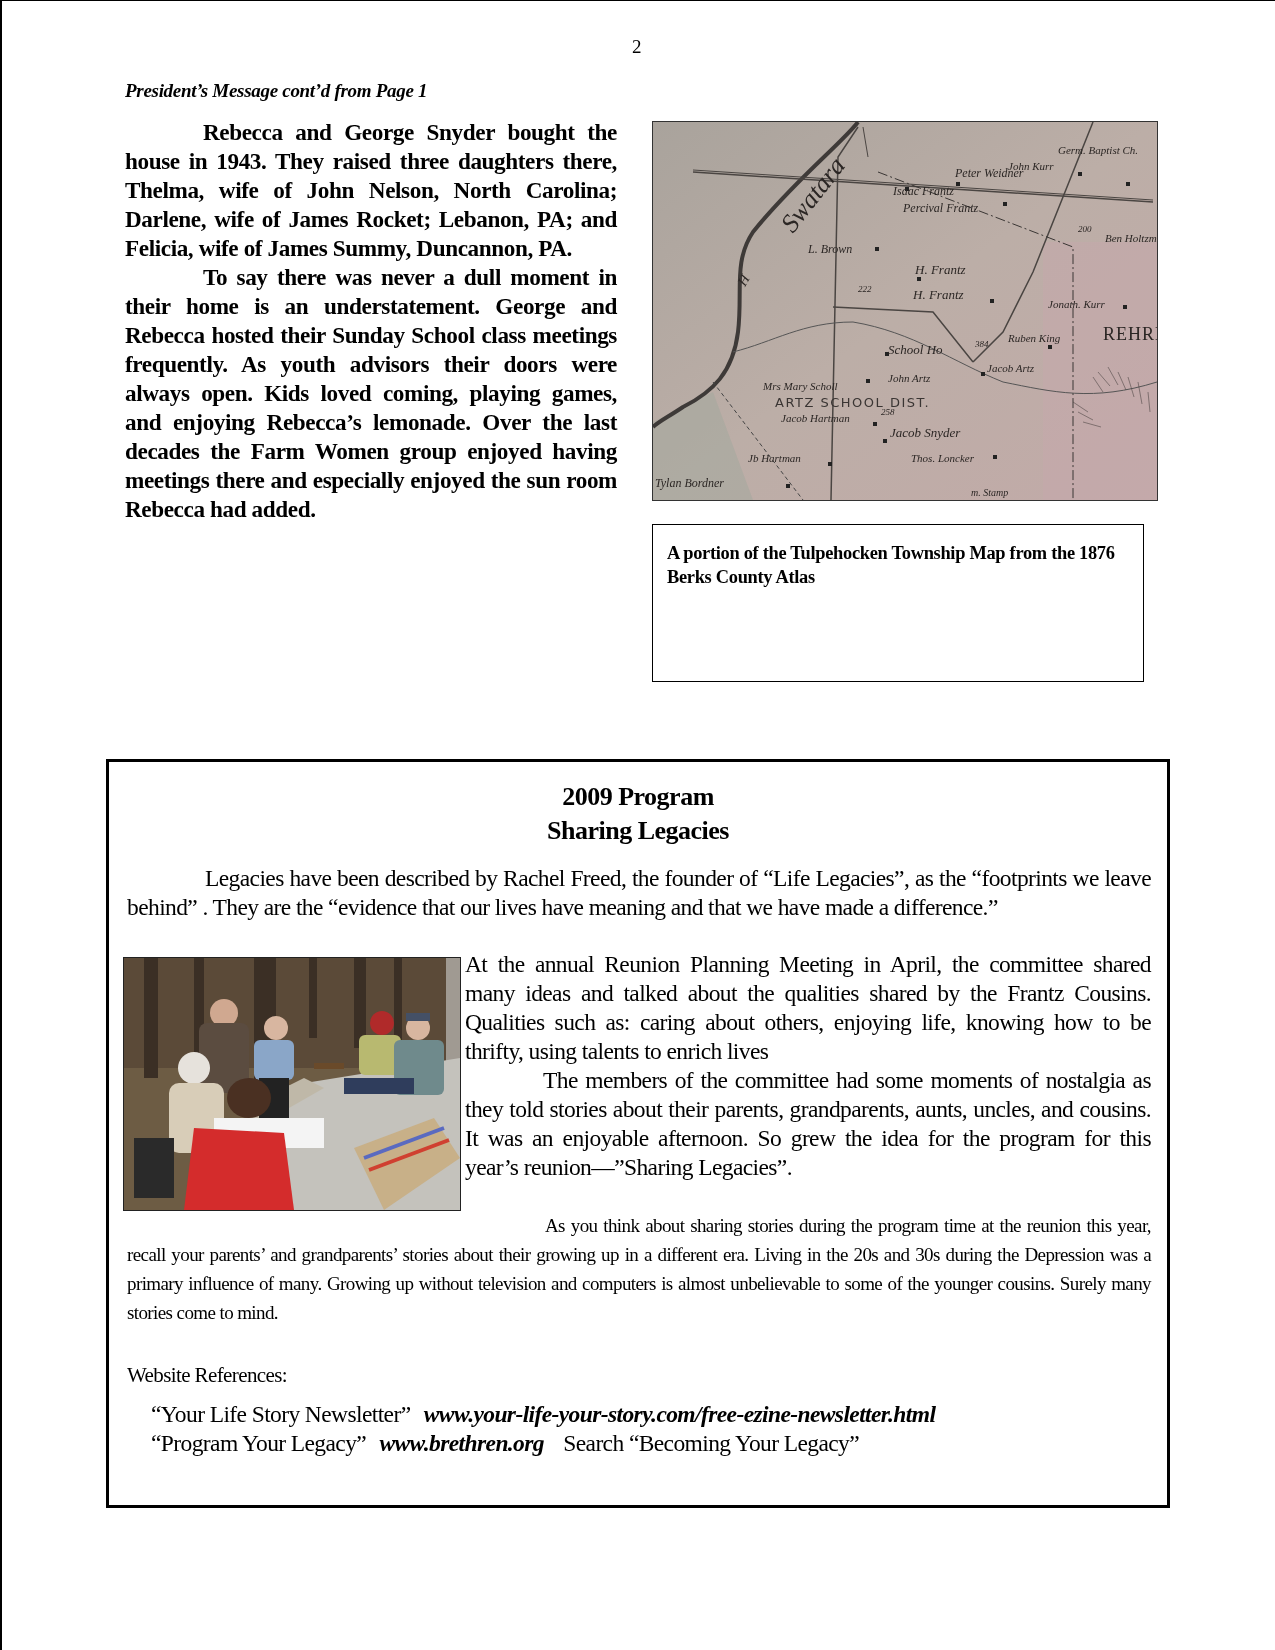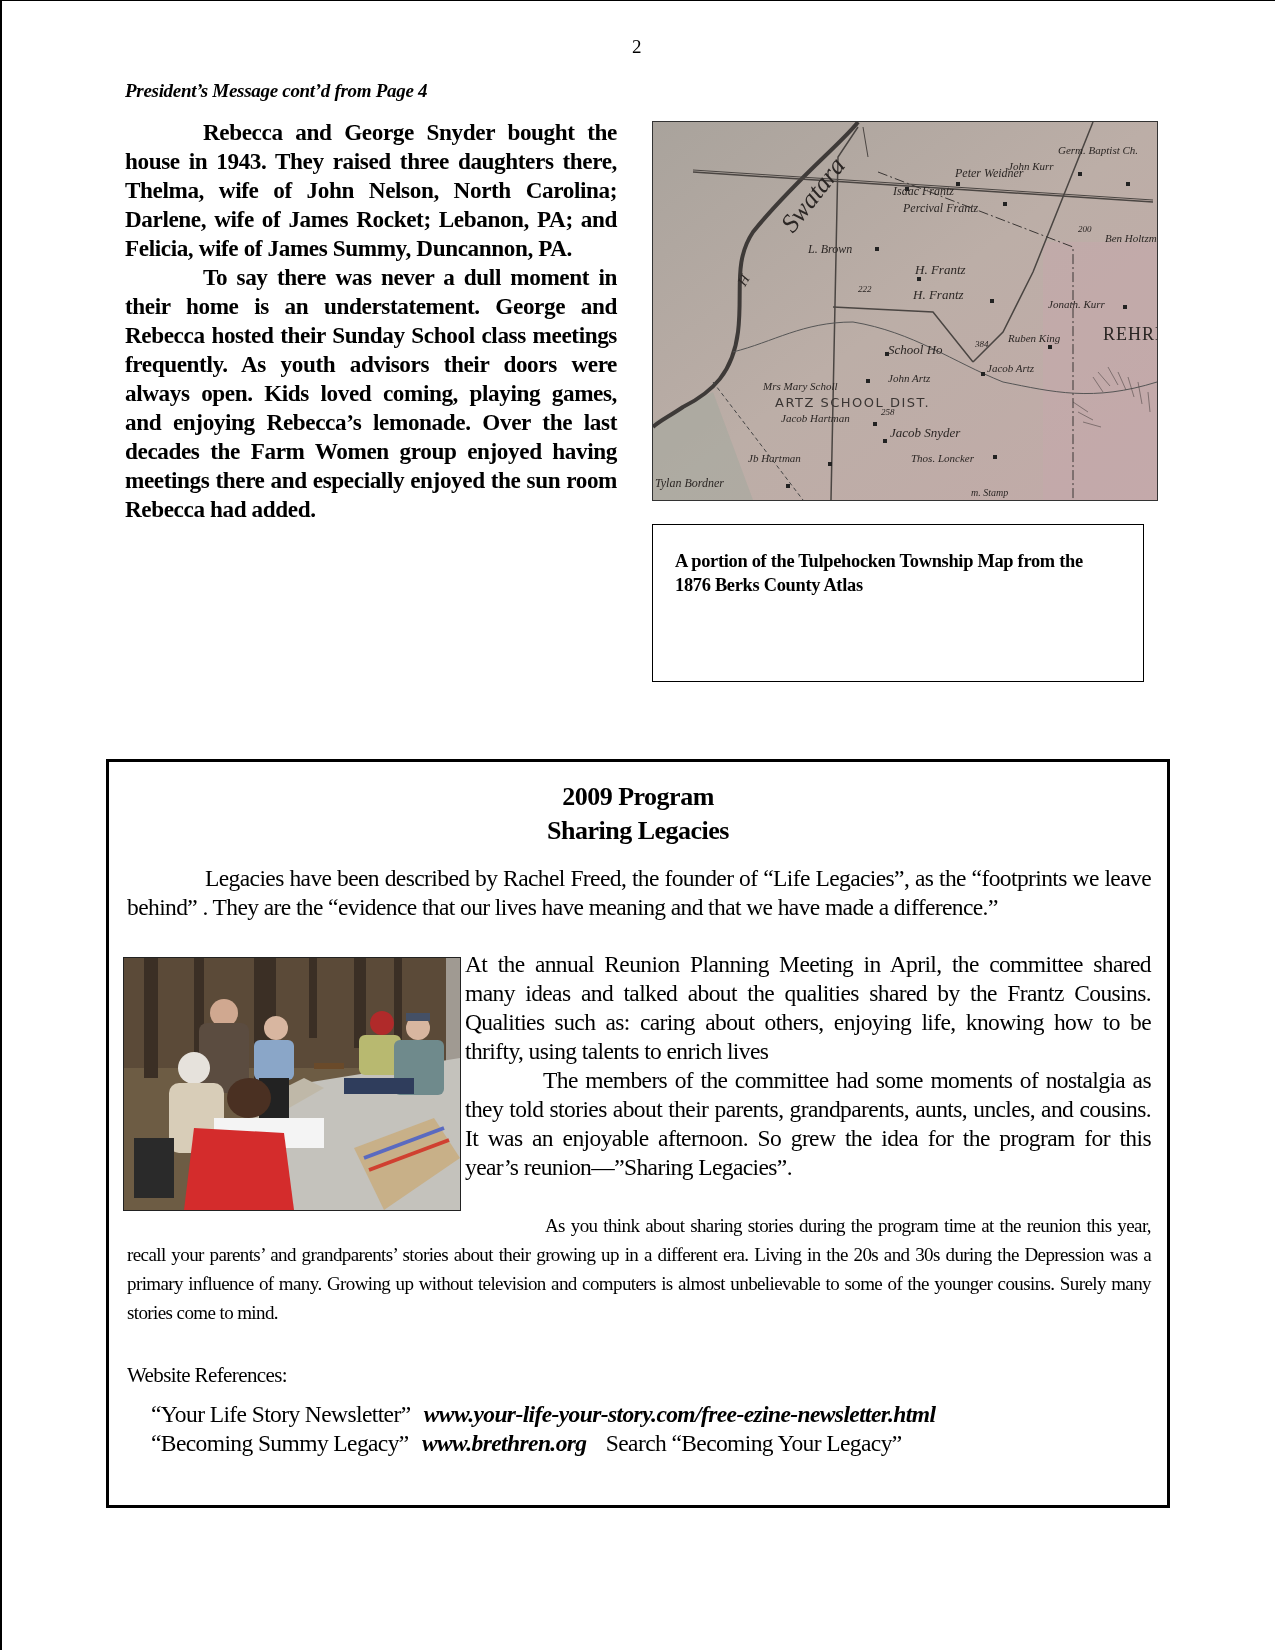"President’s Message cont’d from Page" div.continued-label { text: 4 -> 1 }
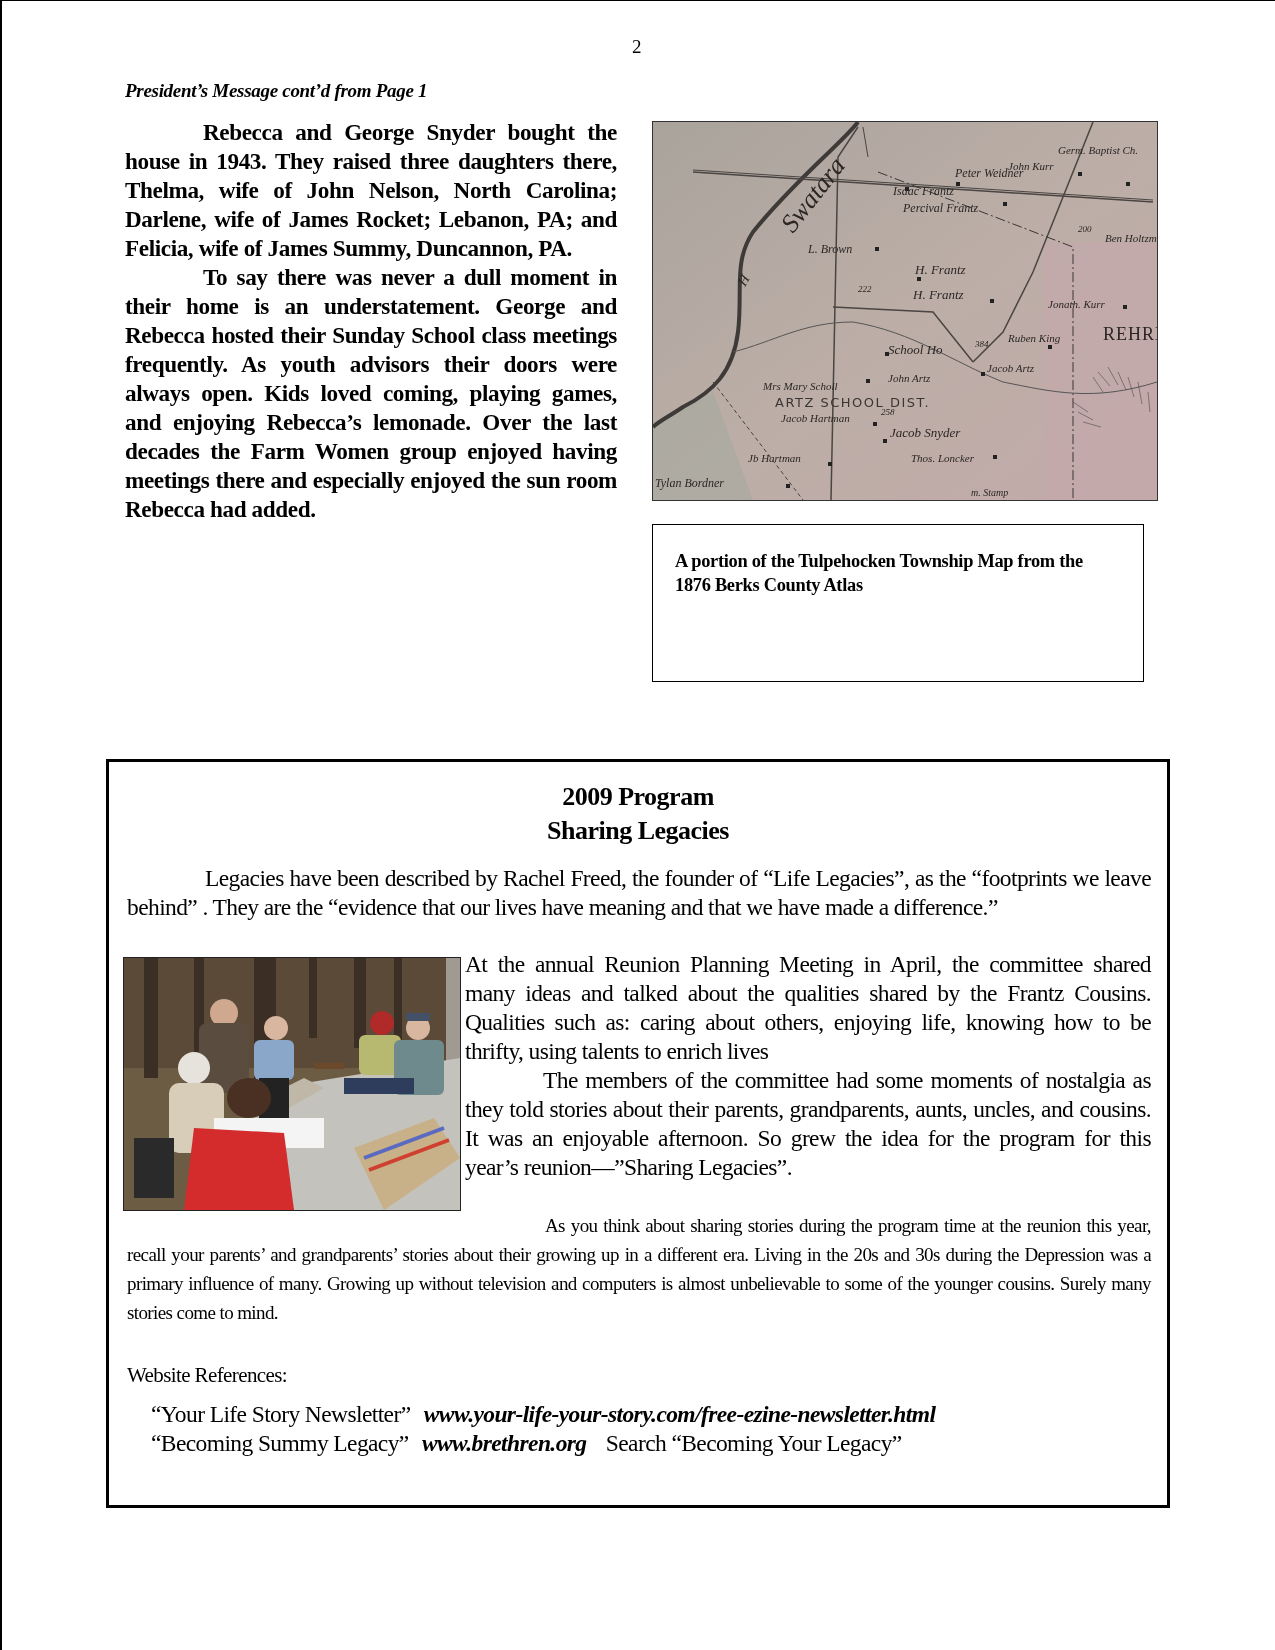"A portion of the Tulpehocken" .map-caption-box p { margin: 16px -> 8px }
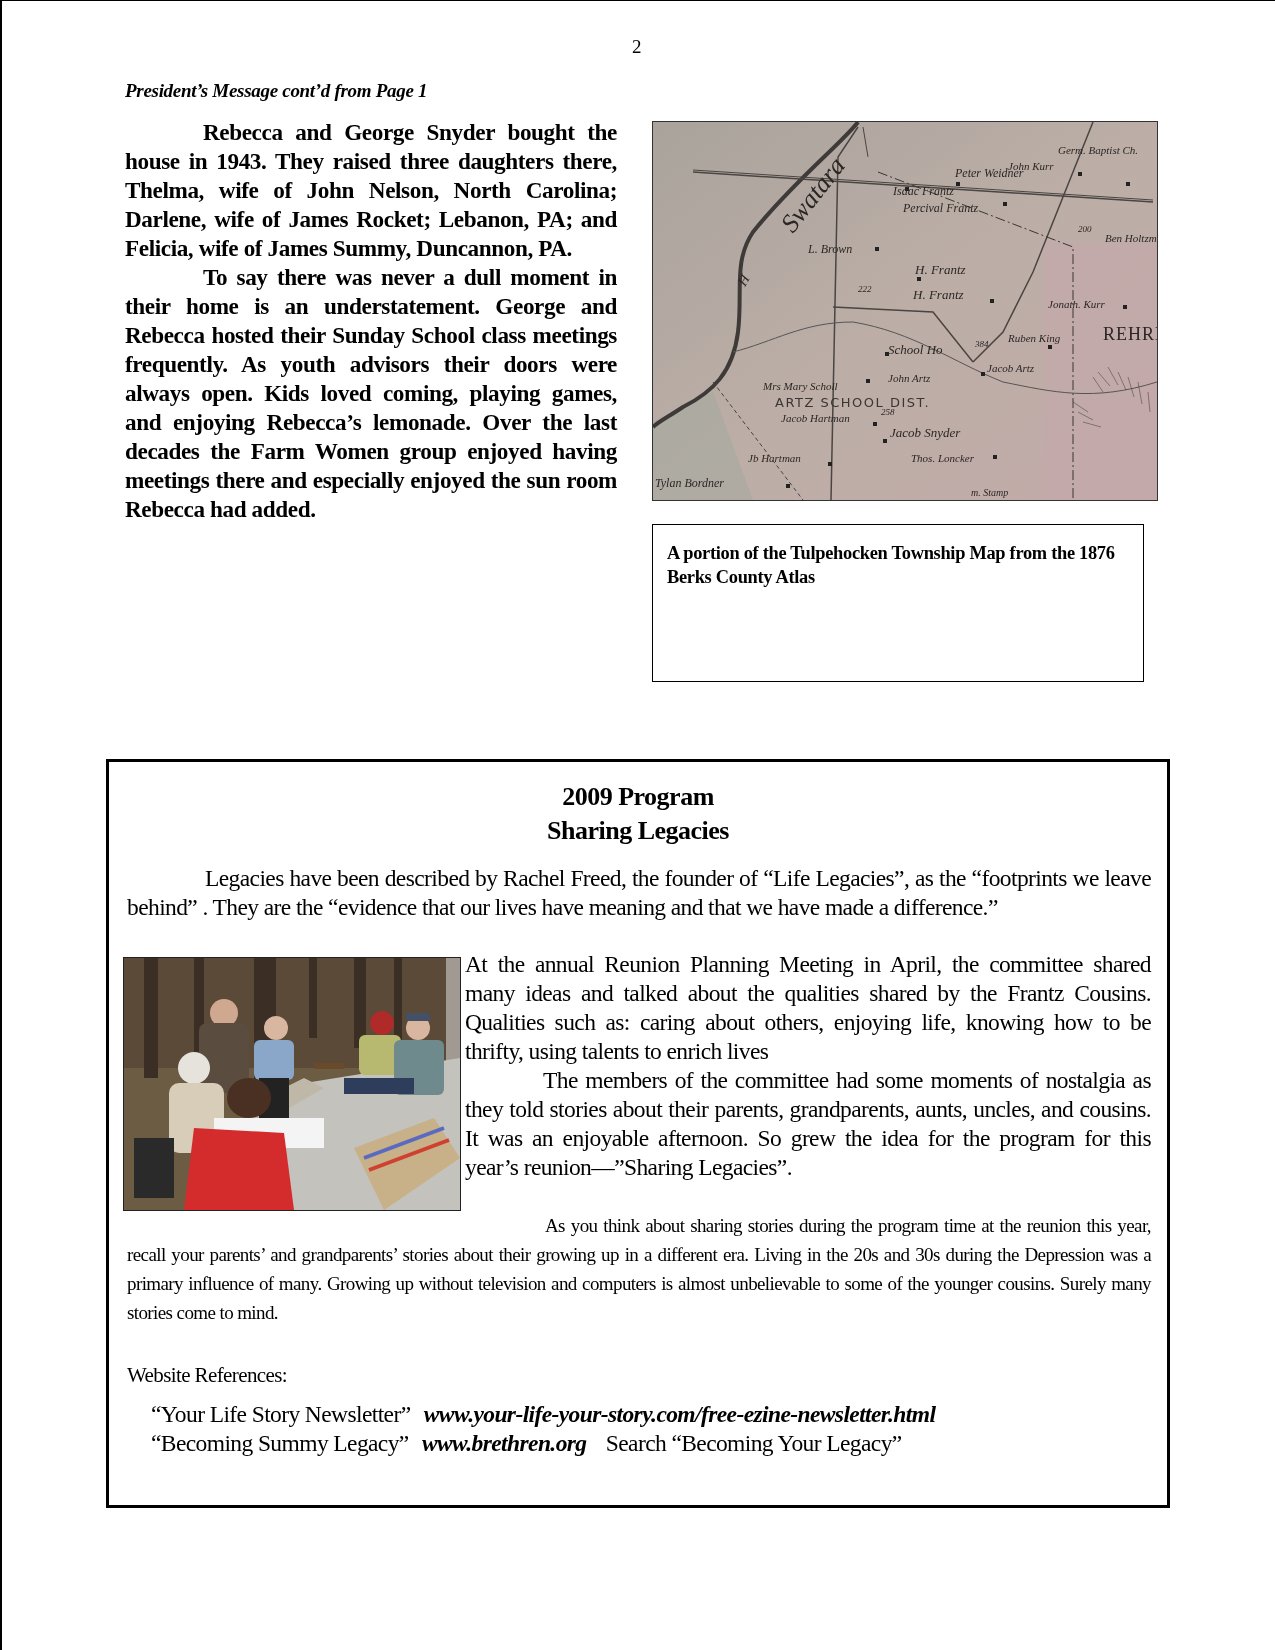"“Becoming Summy Legacy”" span { text: Becoming Summy -> Program Your }
